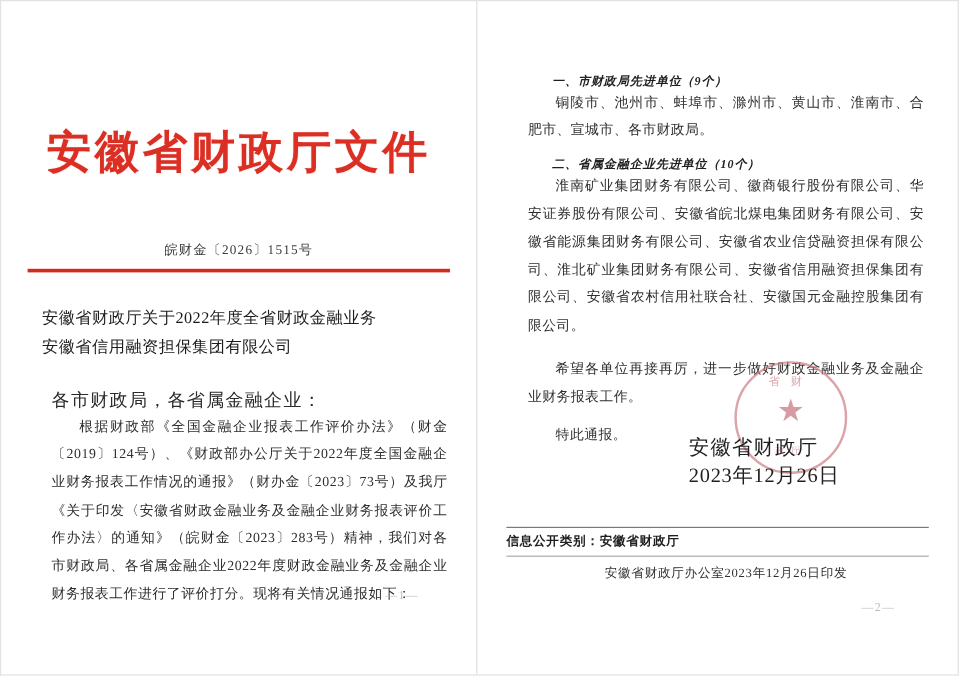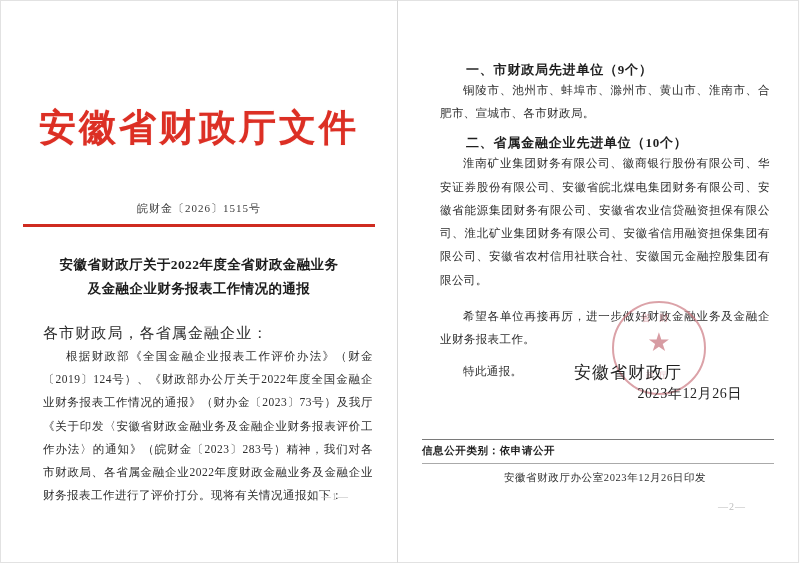"一、市财政局先进单位（9个）" .sec-heading { font-size: 13px -> 10px; font-style: none -> italic }
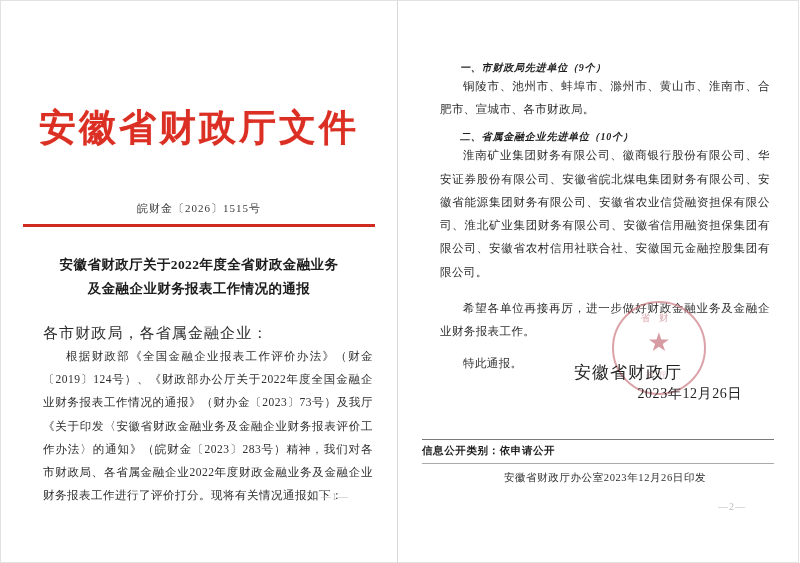"安徽省财政厅关于2022年度全省财政金融业务" .doctitle { font-weight: bold -> normal; text-align: center -> none }
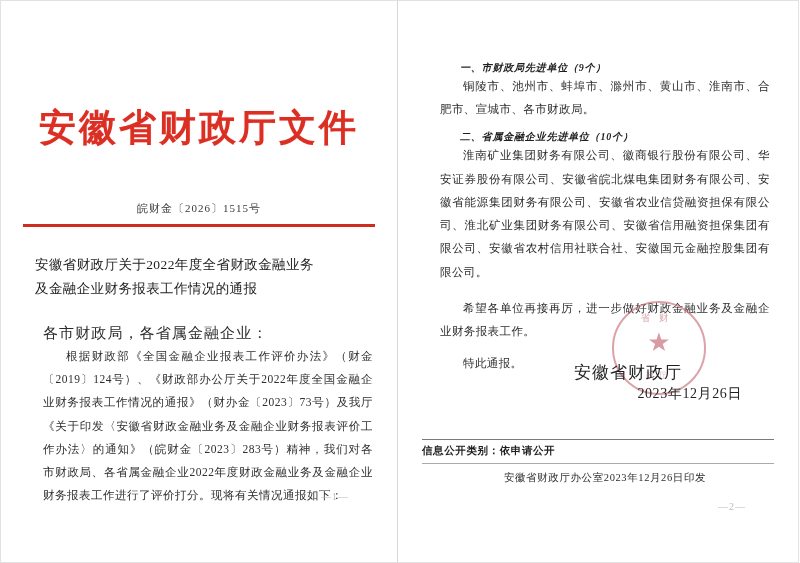"及金融企业财务报表工作情况的通报" div { text: 及金融企业财务报表工作情况的通报 -> 安徽省信用融资担保集团有限公司 }
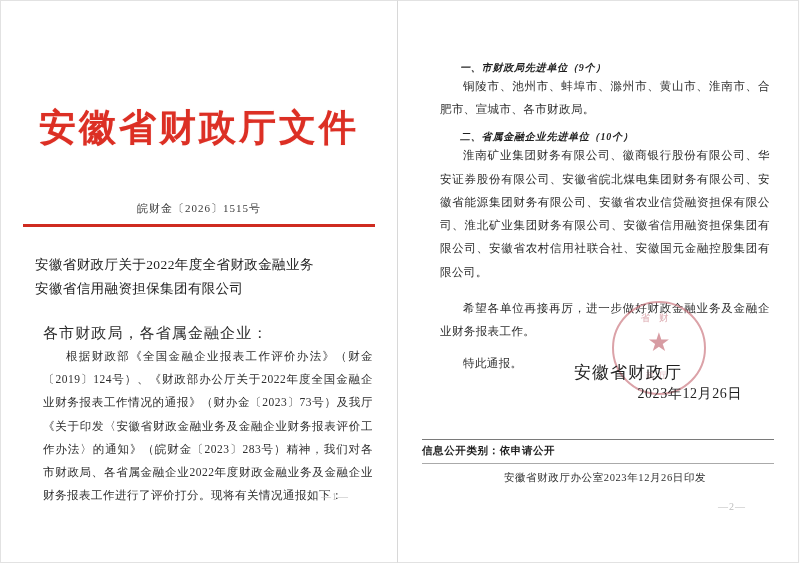"2023年12月26日" .signdate { font-size: 14px -> 17px; right: 32px -> 22px; text-align: right -> left }
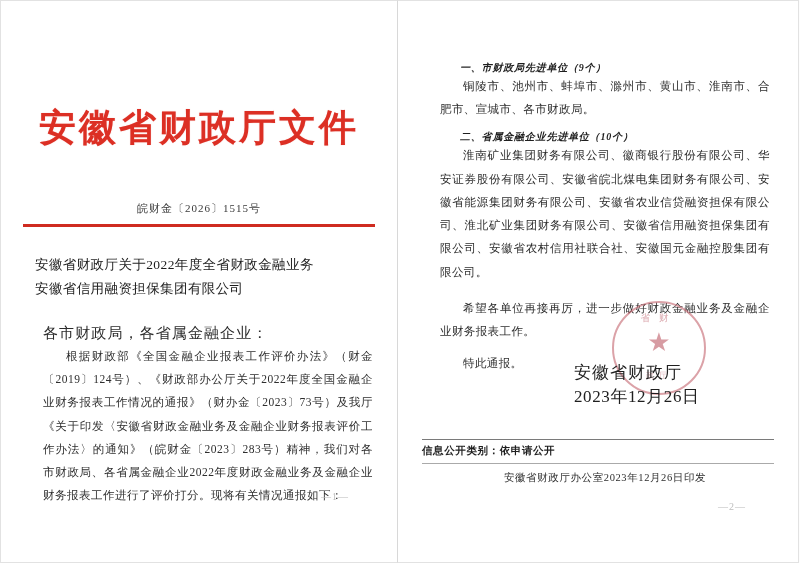"信息公开类别：依申请公开" div.footer-cat { text: 依申请公开 -> 安徽省财政厅 }
